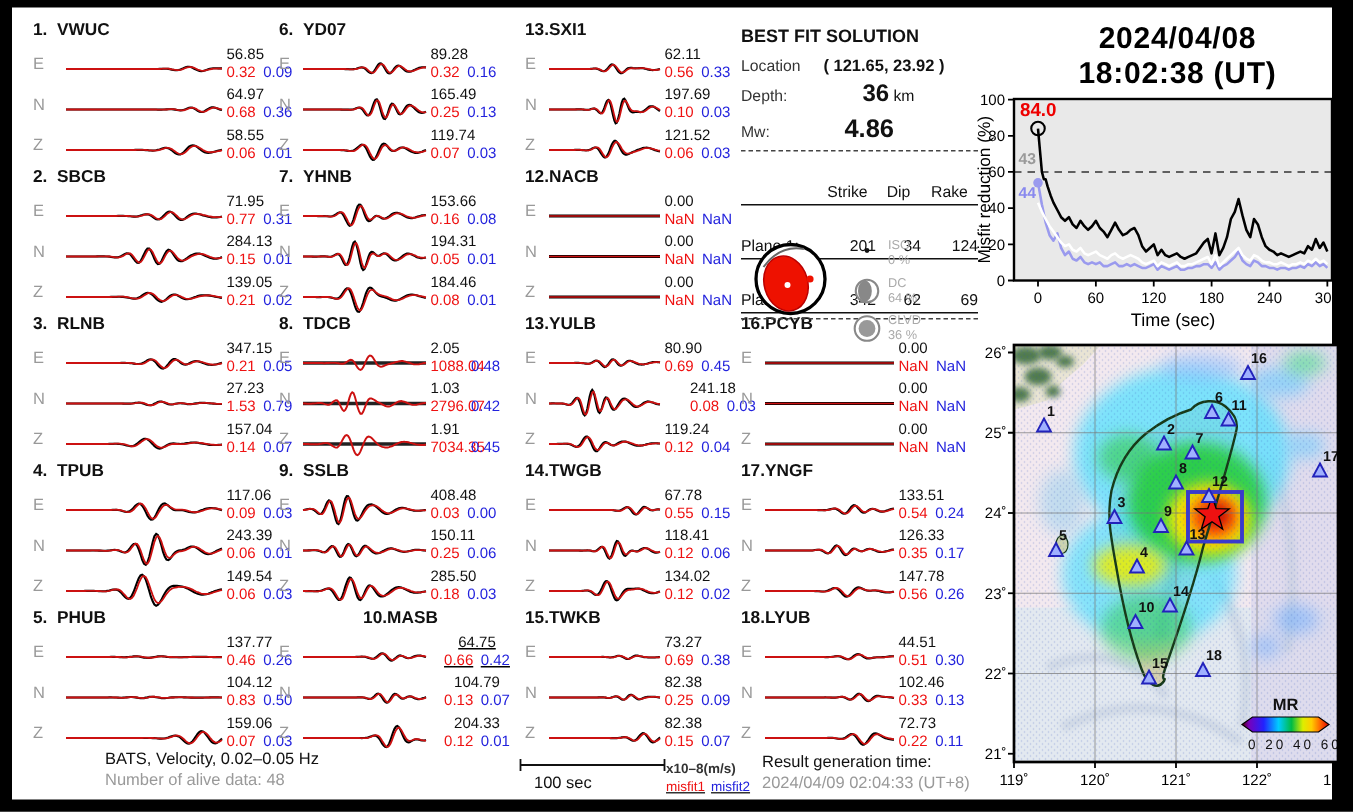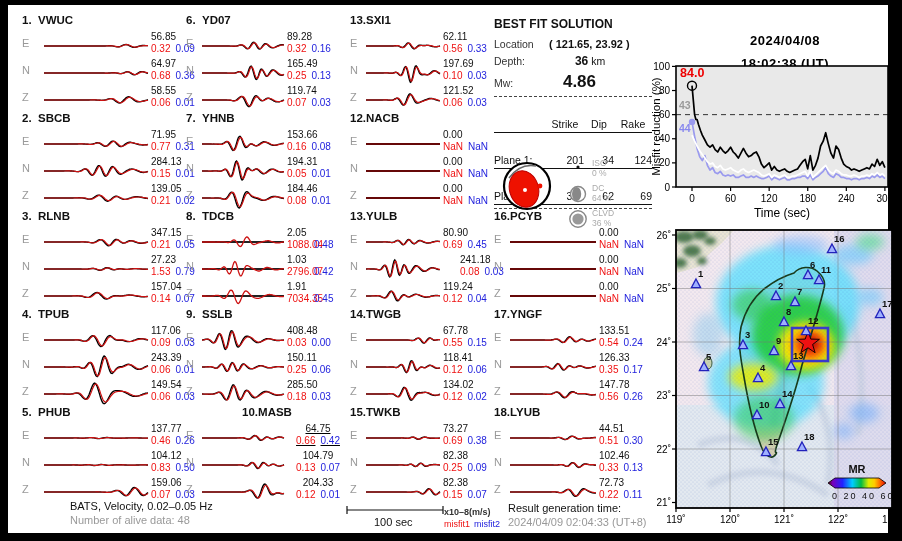"2024/04/08" #datetime { font-size: 13px -> 20px; margin-top: 14px -> none }
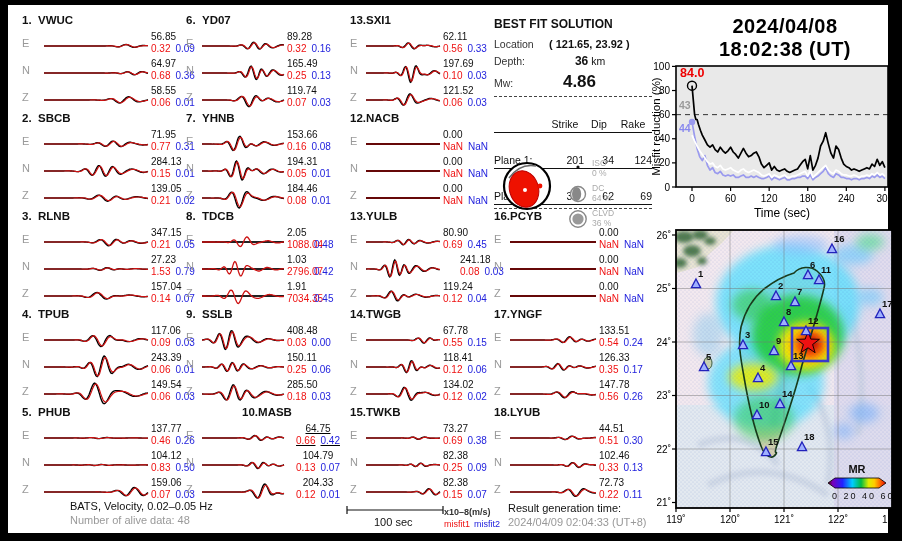"36" span.sol-strong { font-size: 12px -> 16px }
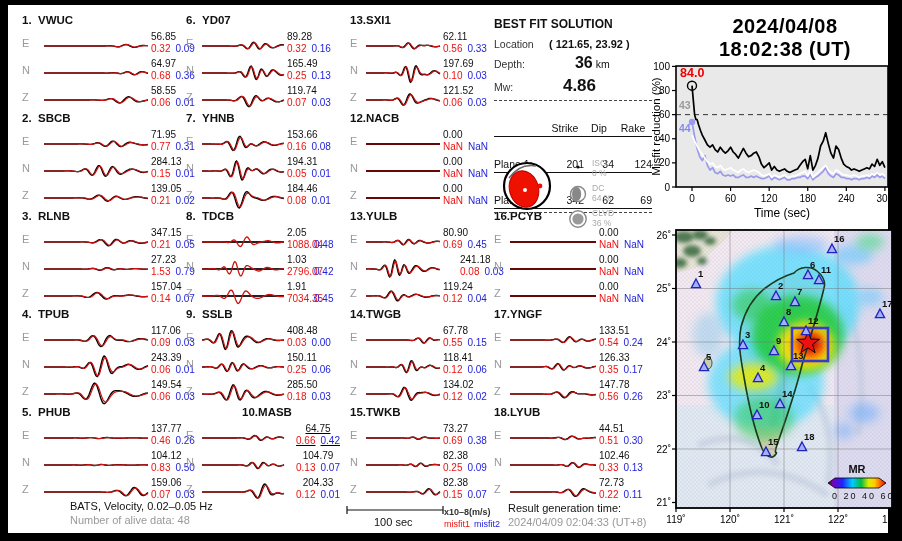"100 sec" div.abs { left: 366px -> 348px }
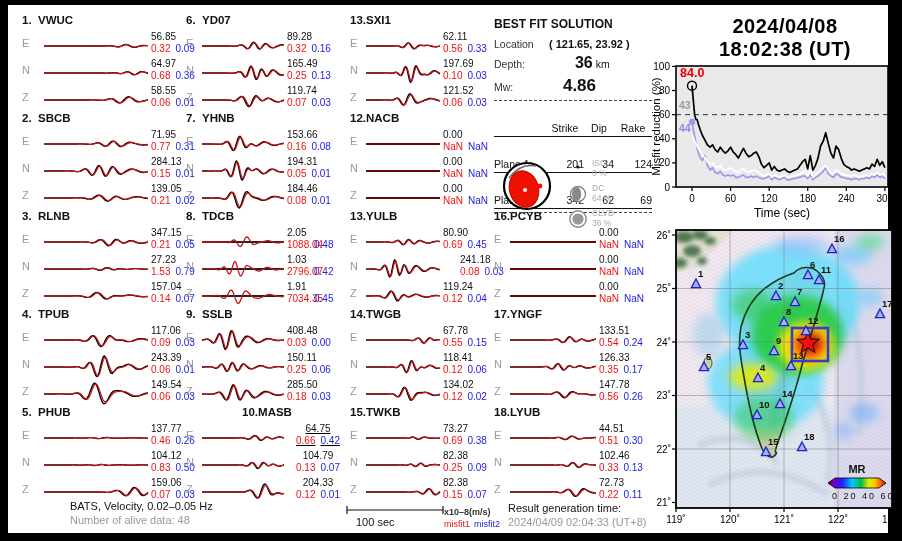"misfit1 misfit2" div.abs { text-decoration: none -> underline }
